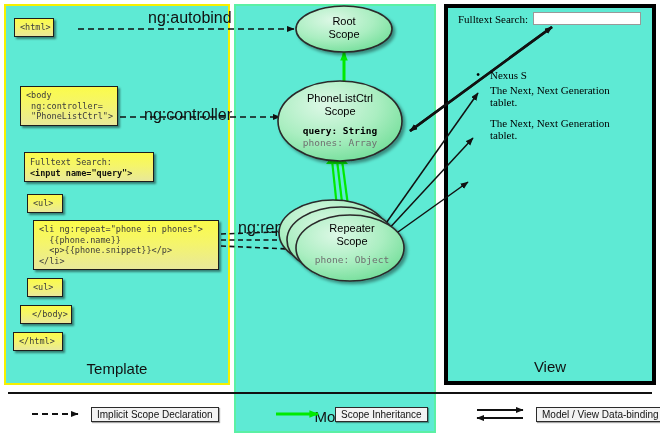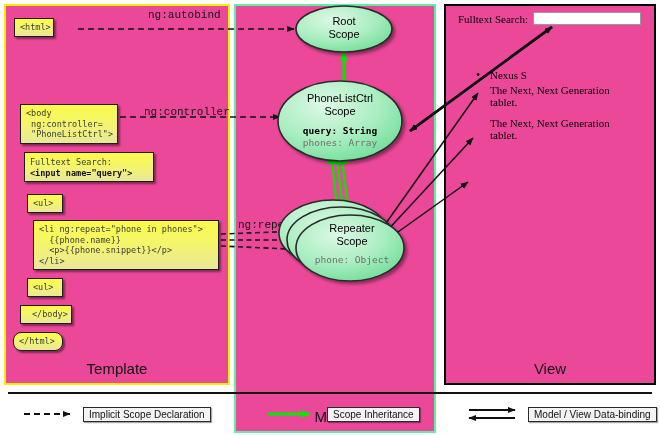"ng:autobind" .rel-label { font-family: Liberation Mono, monospace -> Liberation Sans, sans-serif; font-size: 11px -> 16px }
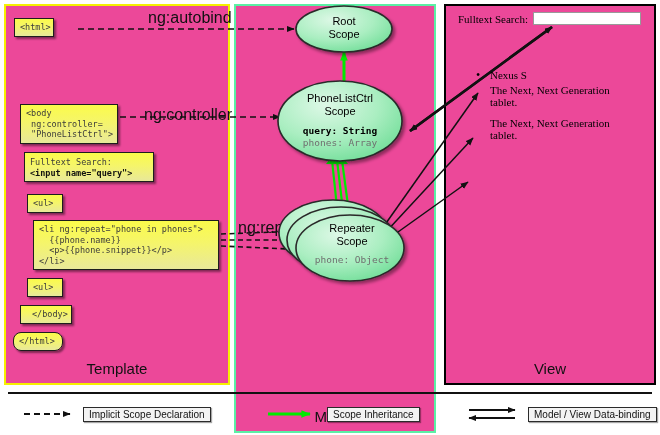"<body" div.codebox { top: 104px -> 86px }
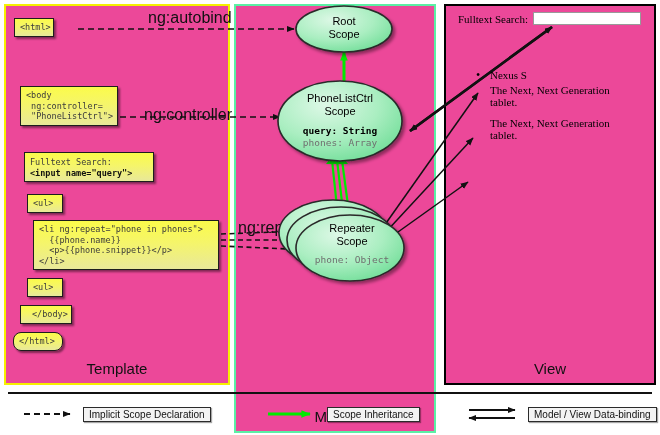"</html>" div.codebox { border-radius: 8px -> none }
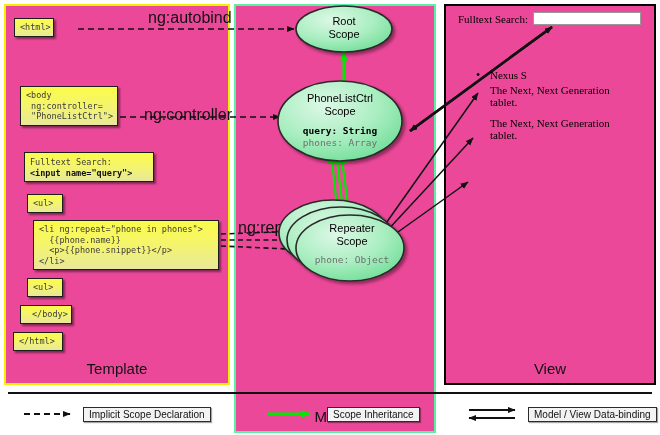"Template" .panel { background: #ec4899 -> #5eead4 }
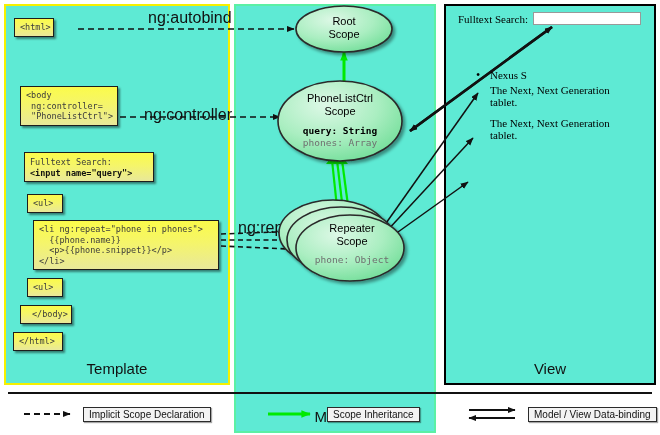"View" #panel-view { border: 2px solid #000000 -> 4px solid #000000 }
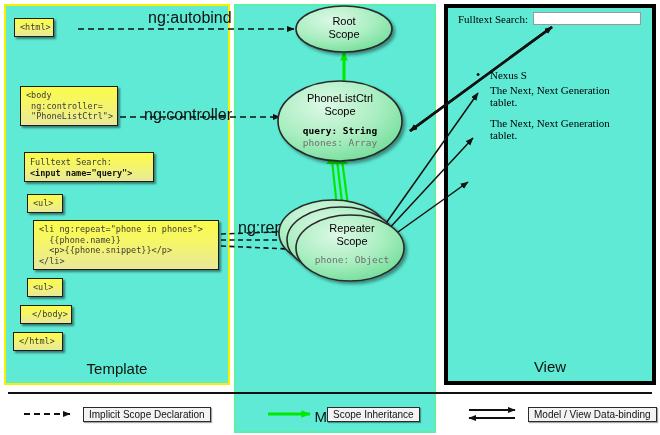"Implicit Scope Declaration" #legend { left: 8px -> 16px }
